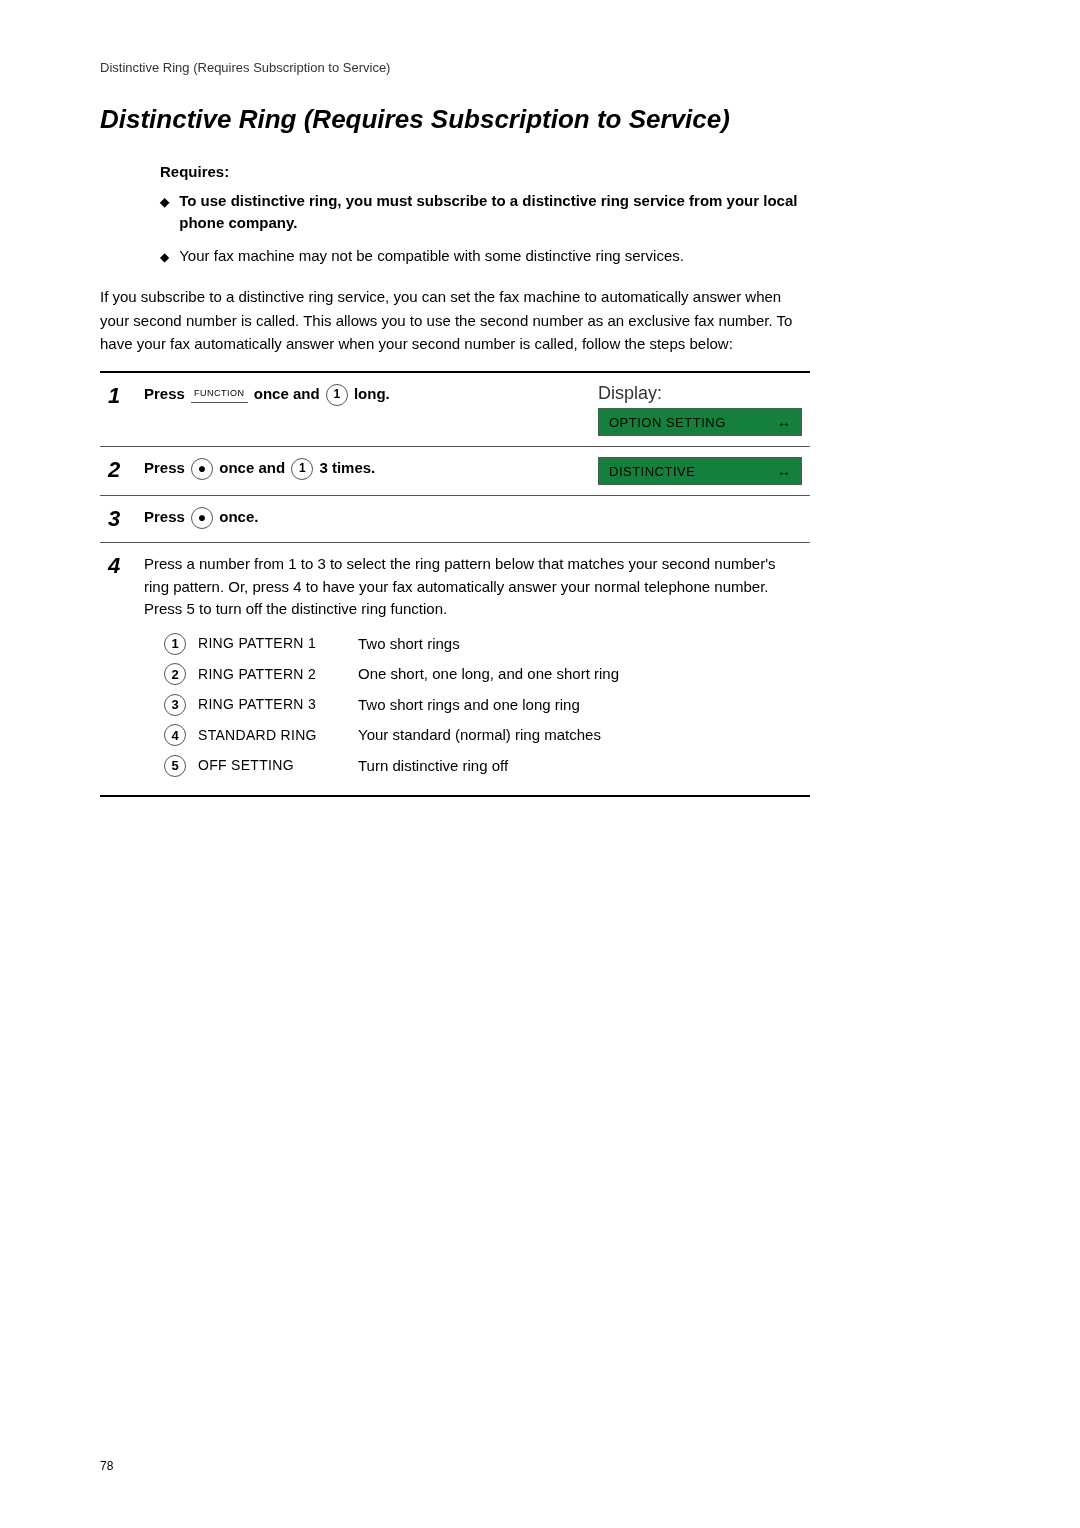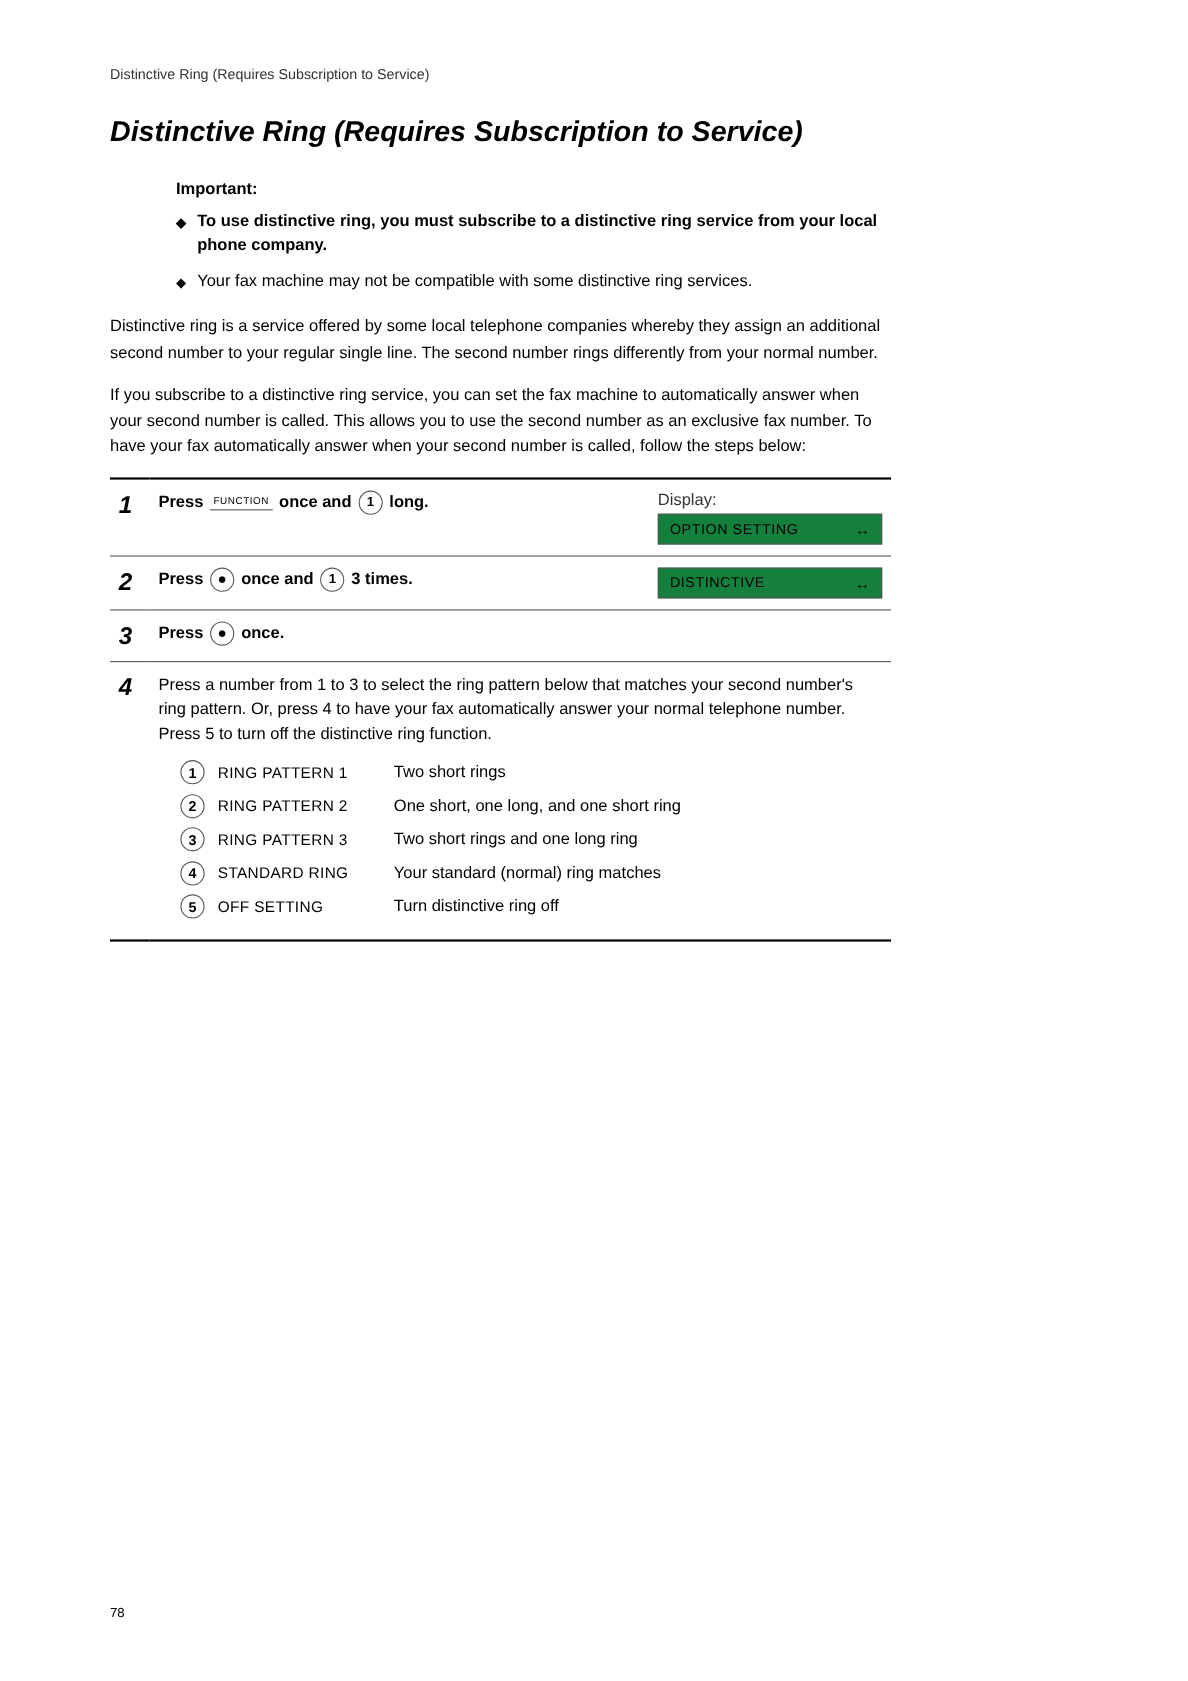"Important:" div.important-label { text: Important -> Requires }
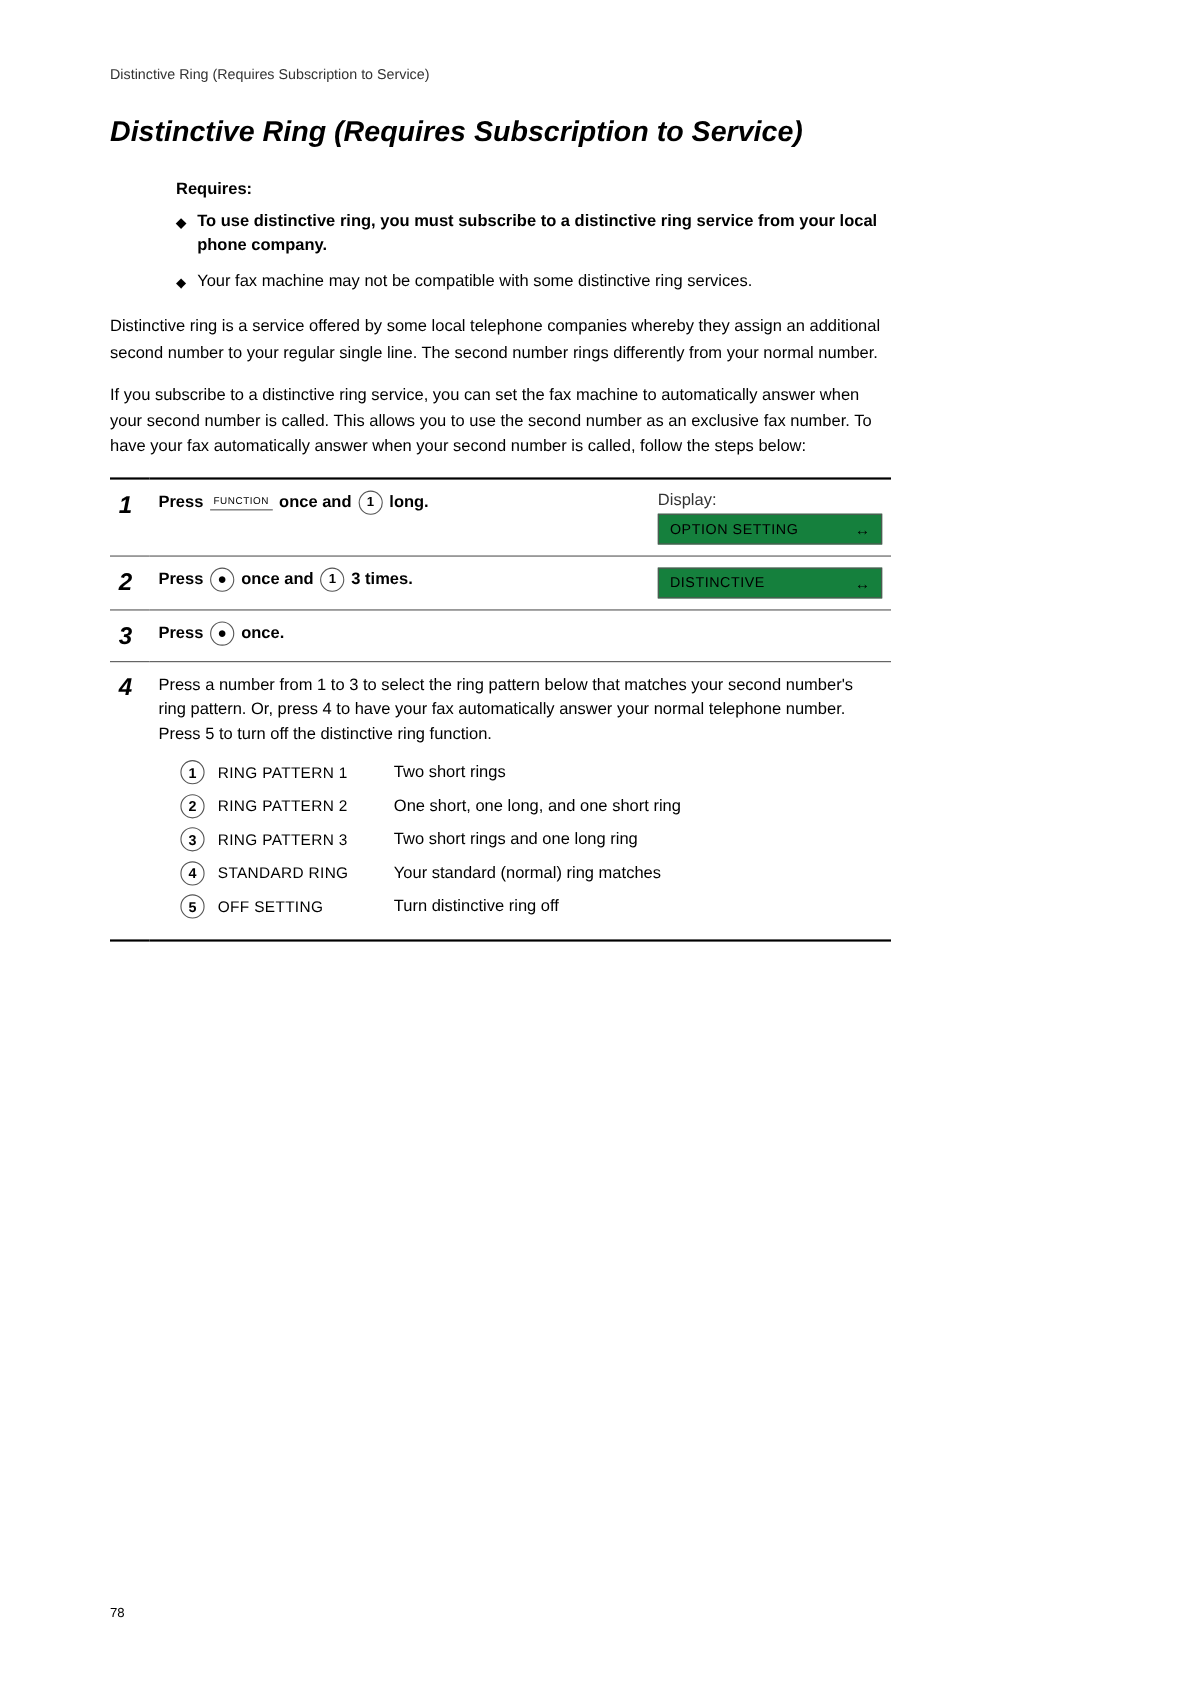"Distinctive ring is a service" p.body-para { html: <p>Distinctive ring is a service offered by some local telephone companies whereby they assign an additional second number to your regular single line. The second number rings differently from your normal number.</p> -> none }
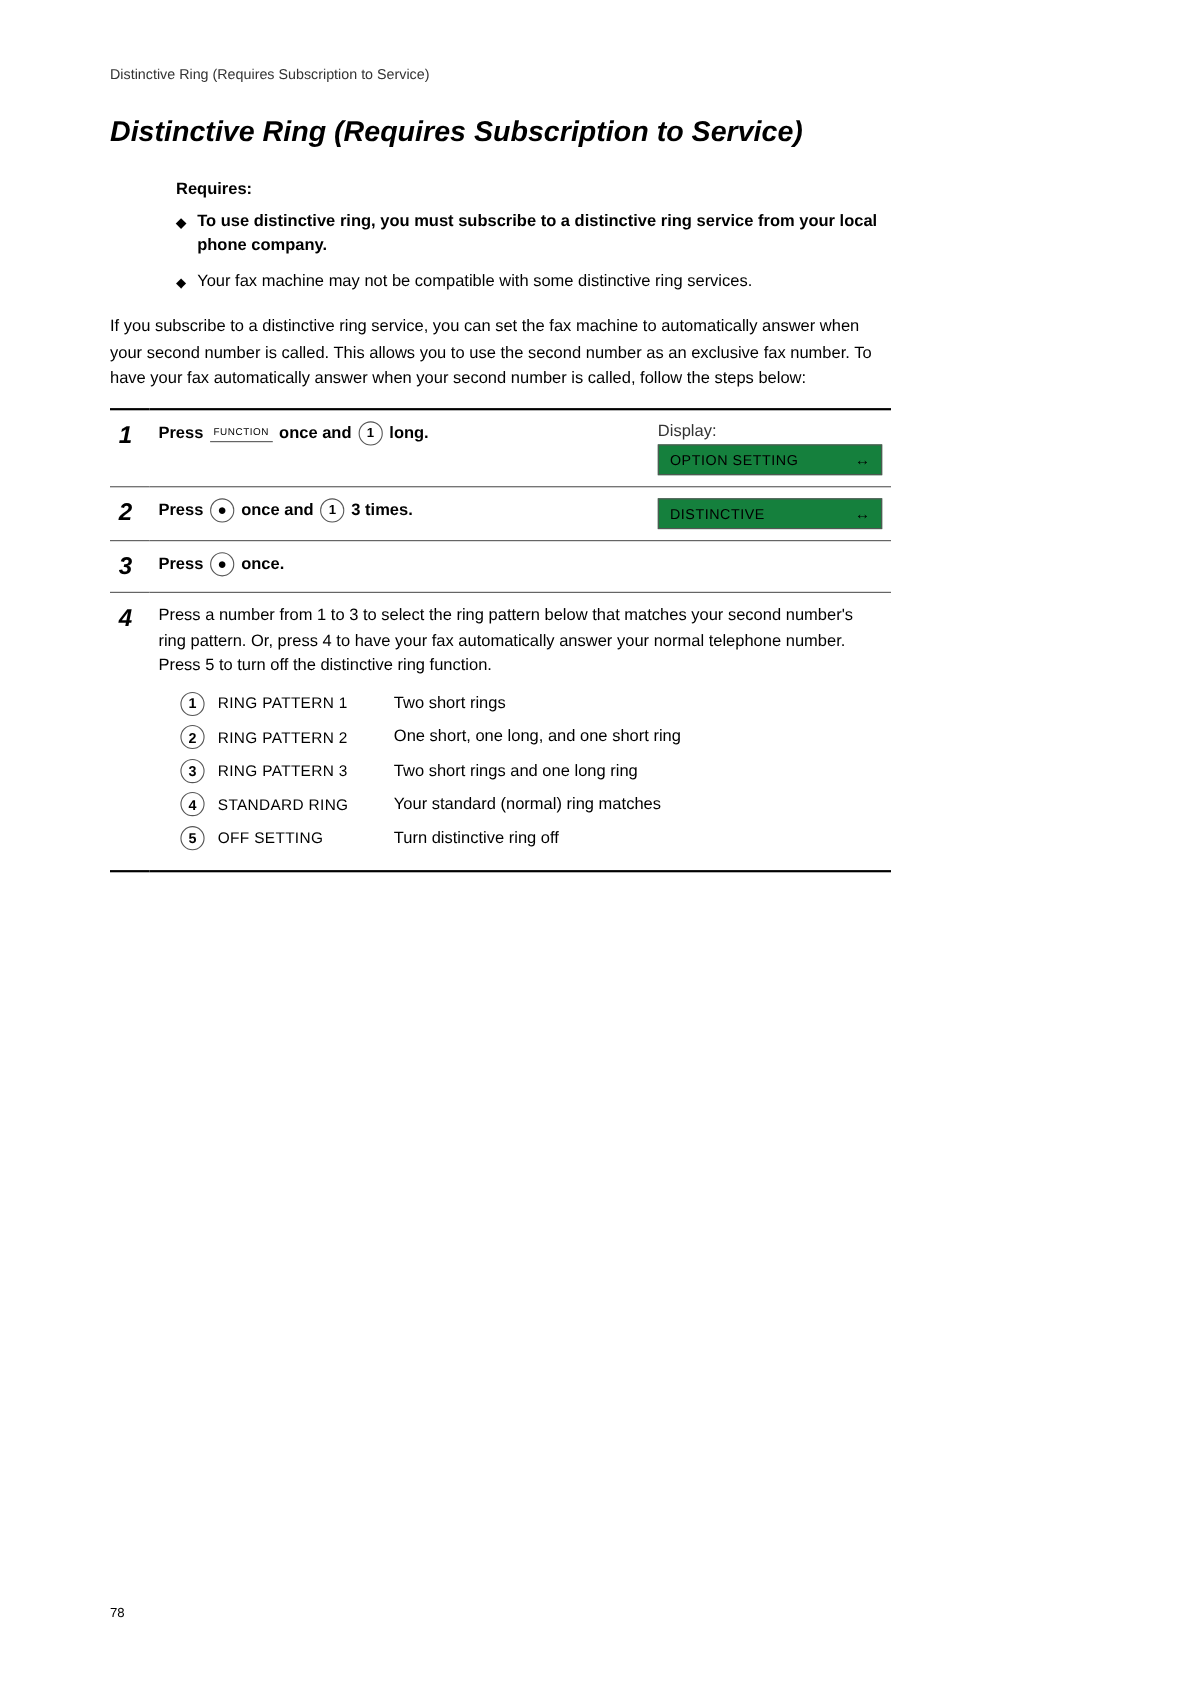"Display:" .display-label { font-size: 15px -> 18px }
